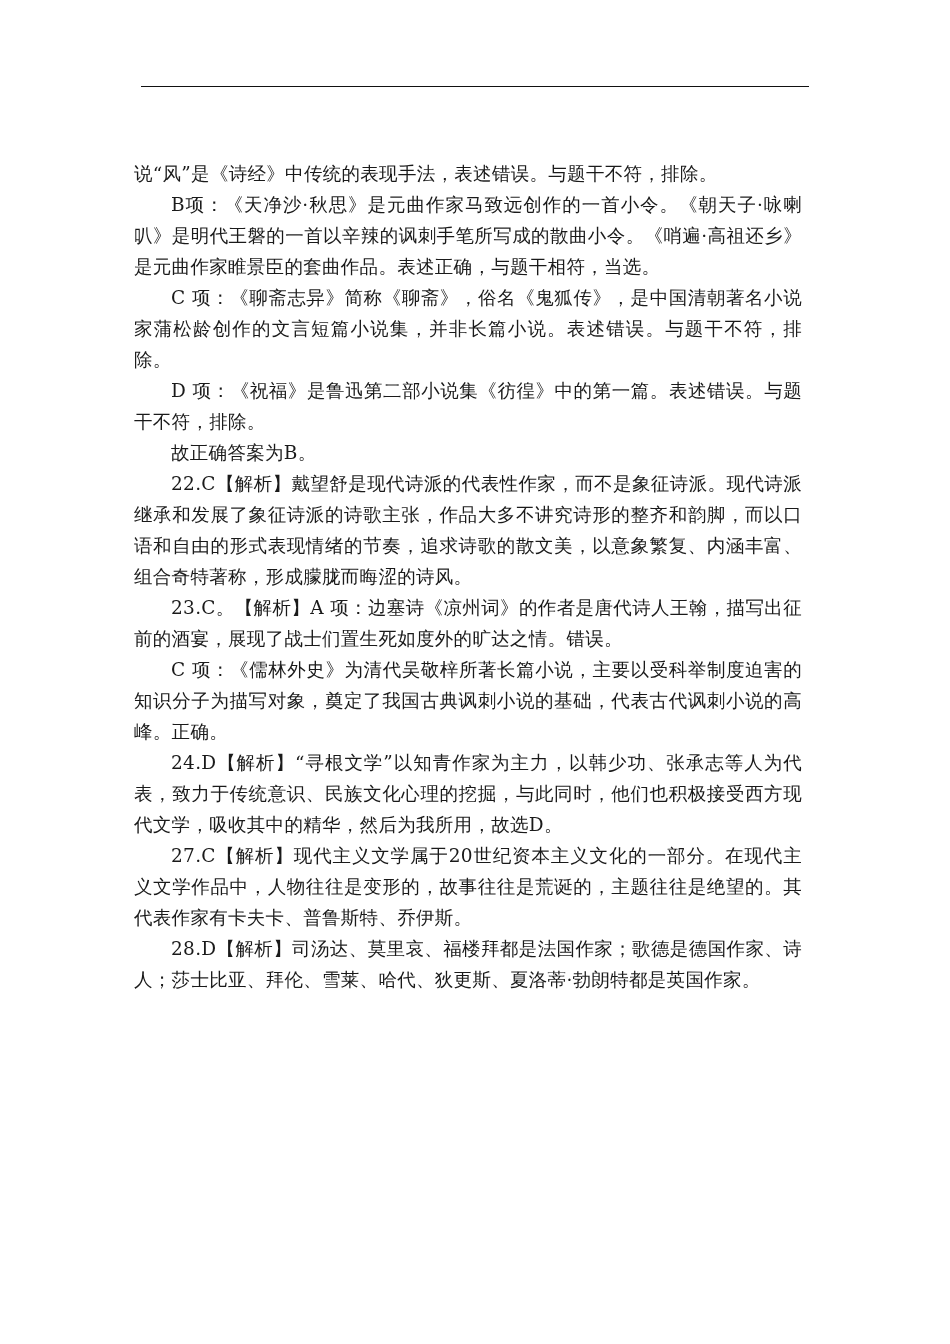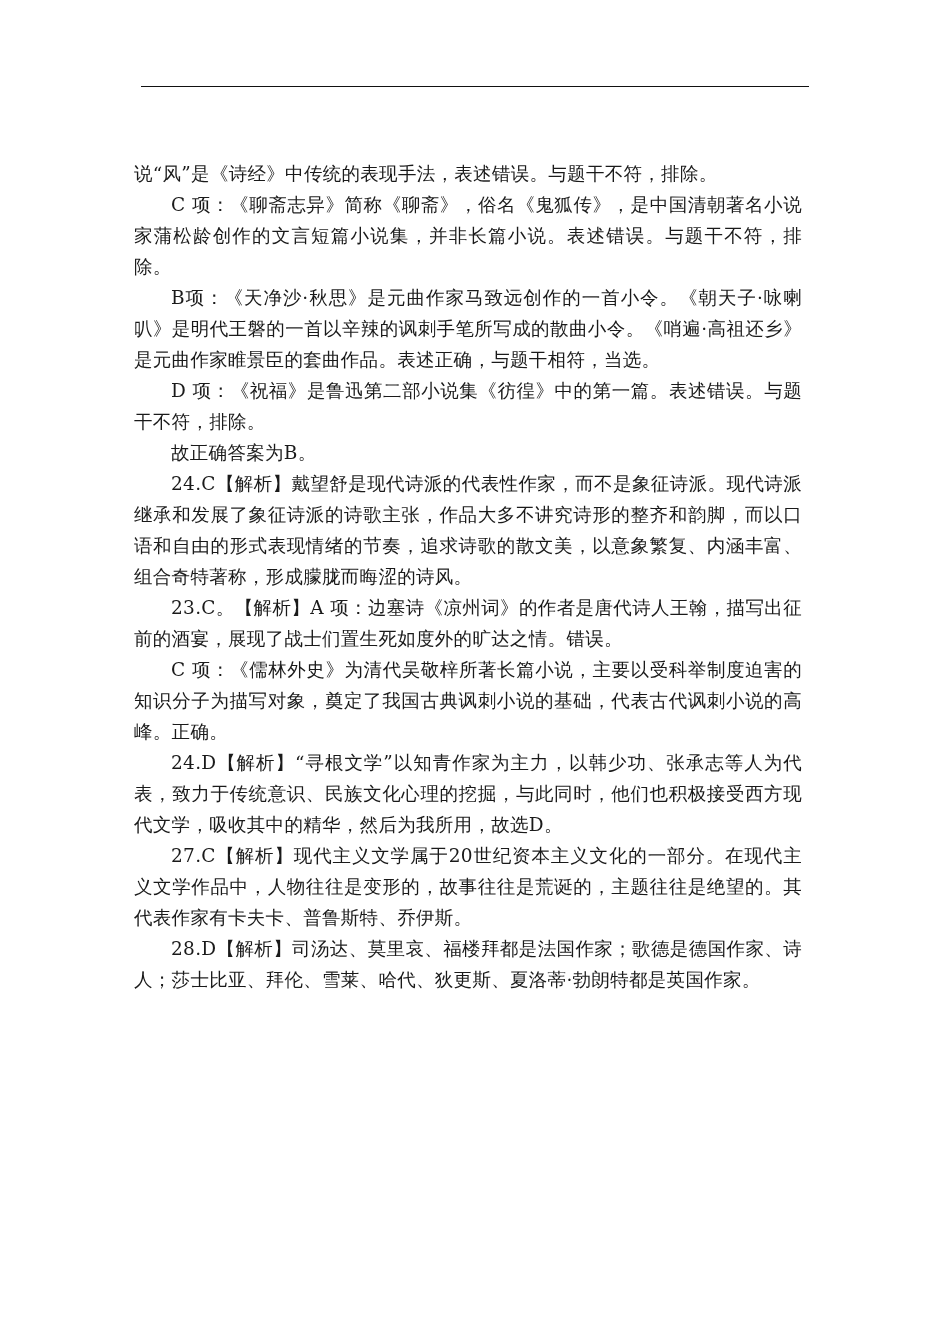"C 项：《聊斋志异》简称《聊斋》，俗名《鬼狐传》，是中国清朝著名小说家蒲松龄创作的文言短篇小说集，并非长篇小说。表述错误。与题干不符，排除。" p.para { order: before "B项：《天净沙·秋思》是元曲作家马致远创作的一首小令。《朝天子·咏喇叭》是明代王" -> after "B项：《天净沙·秋思》是元曲作家马致远创作的一首小令。《朝天子·咏喇叭》是明代王" }
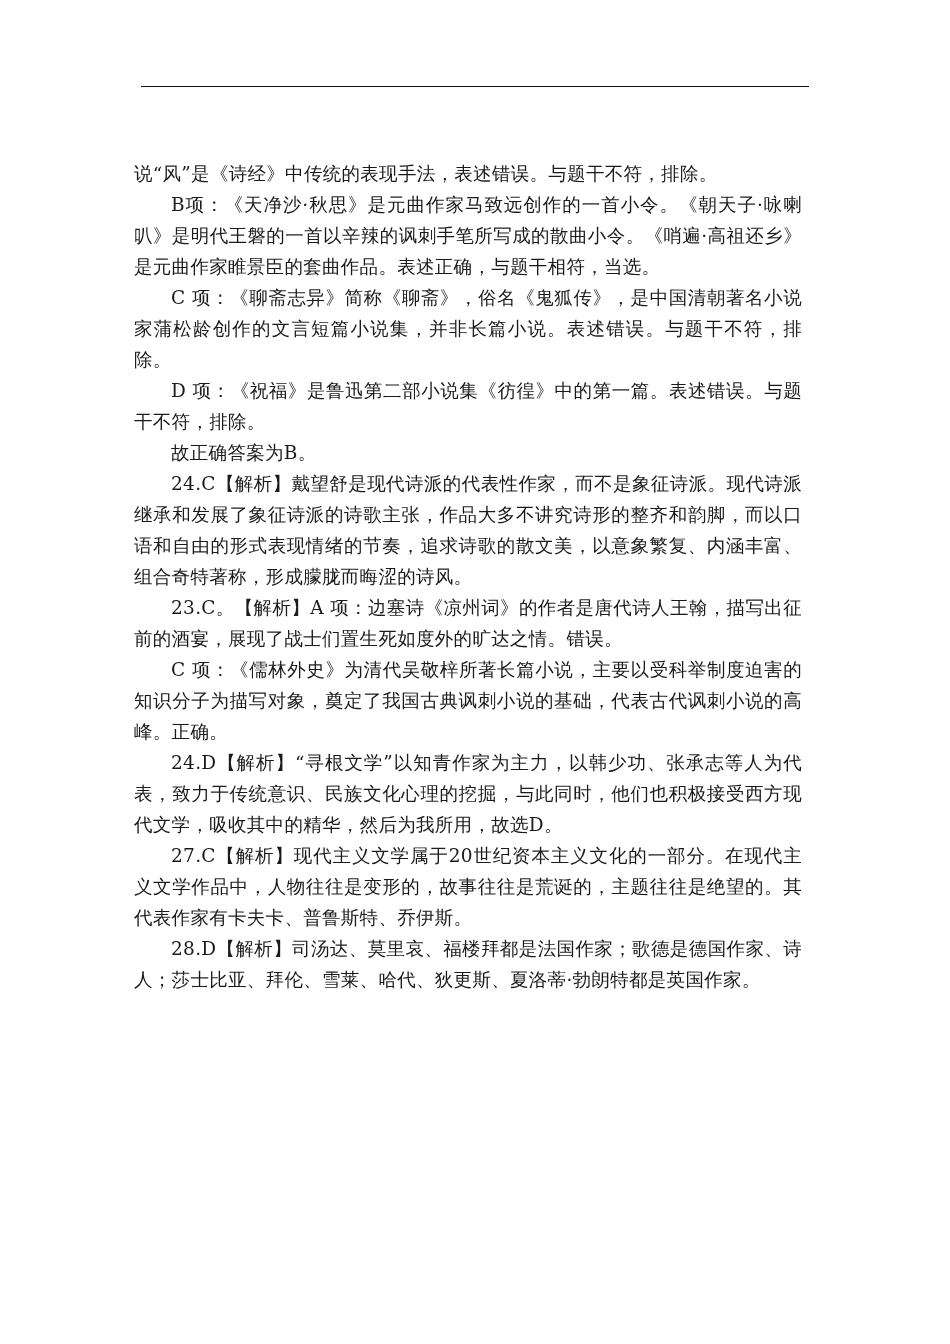"24.C【解析】戴望舒是现代诗派的代表性作家，而不是象征诗派。现代诗派继承和发展" p.para { text: 24.C -> 22.C }
